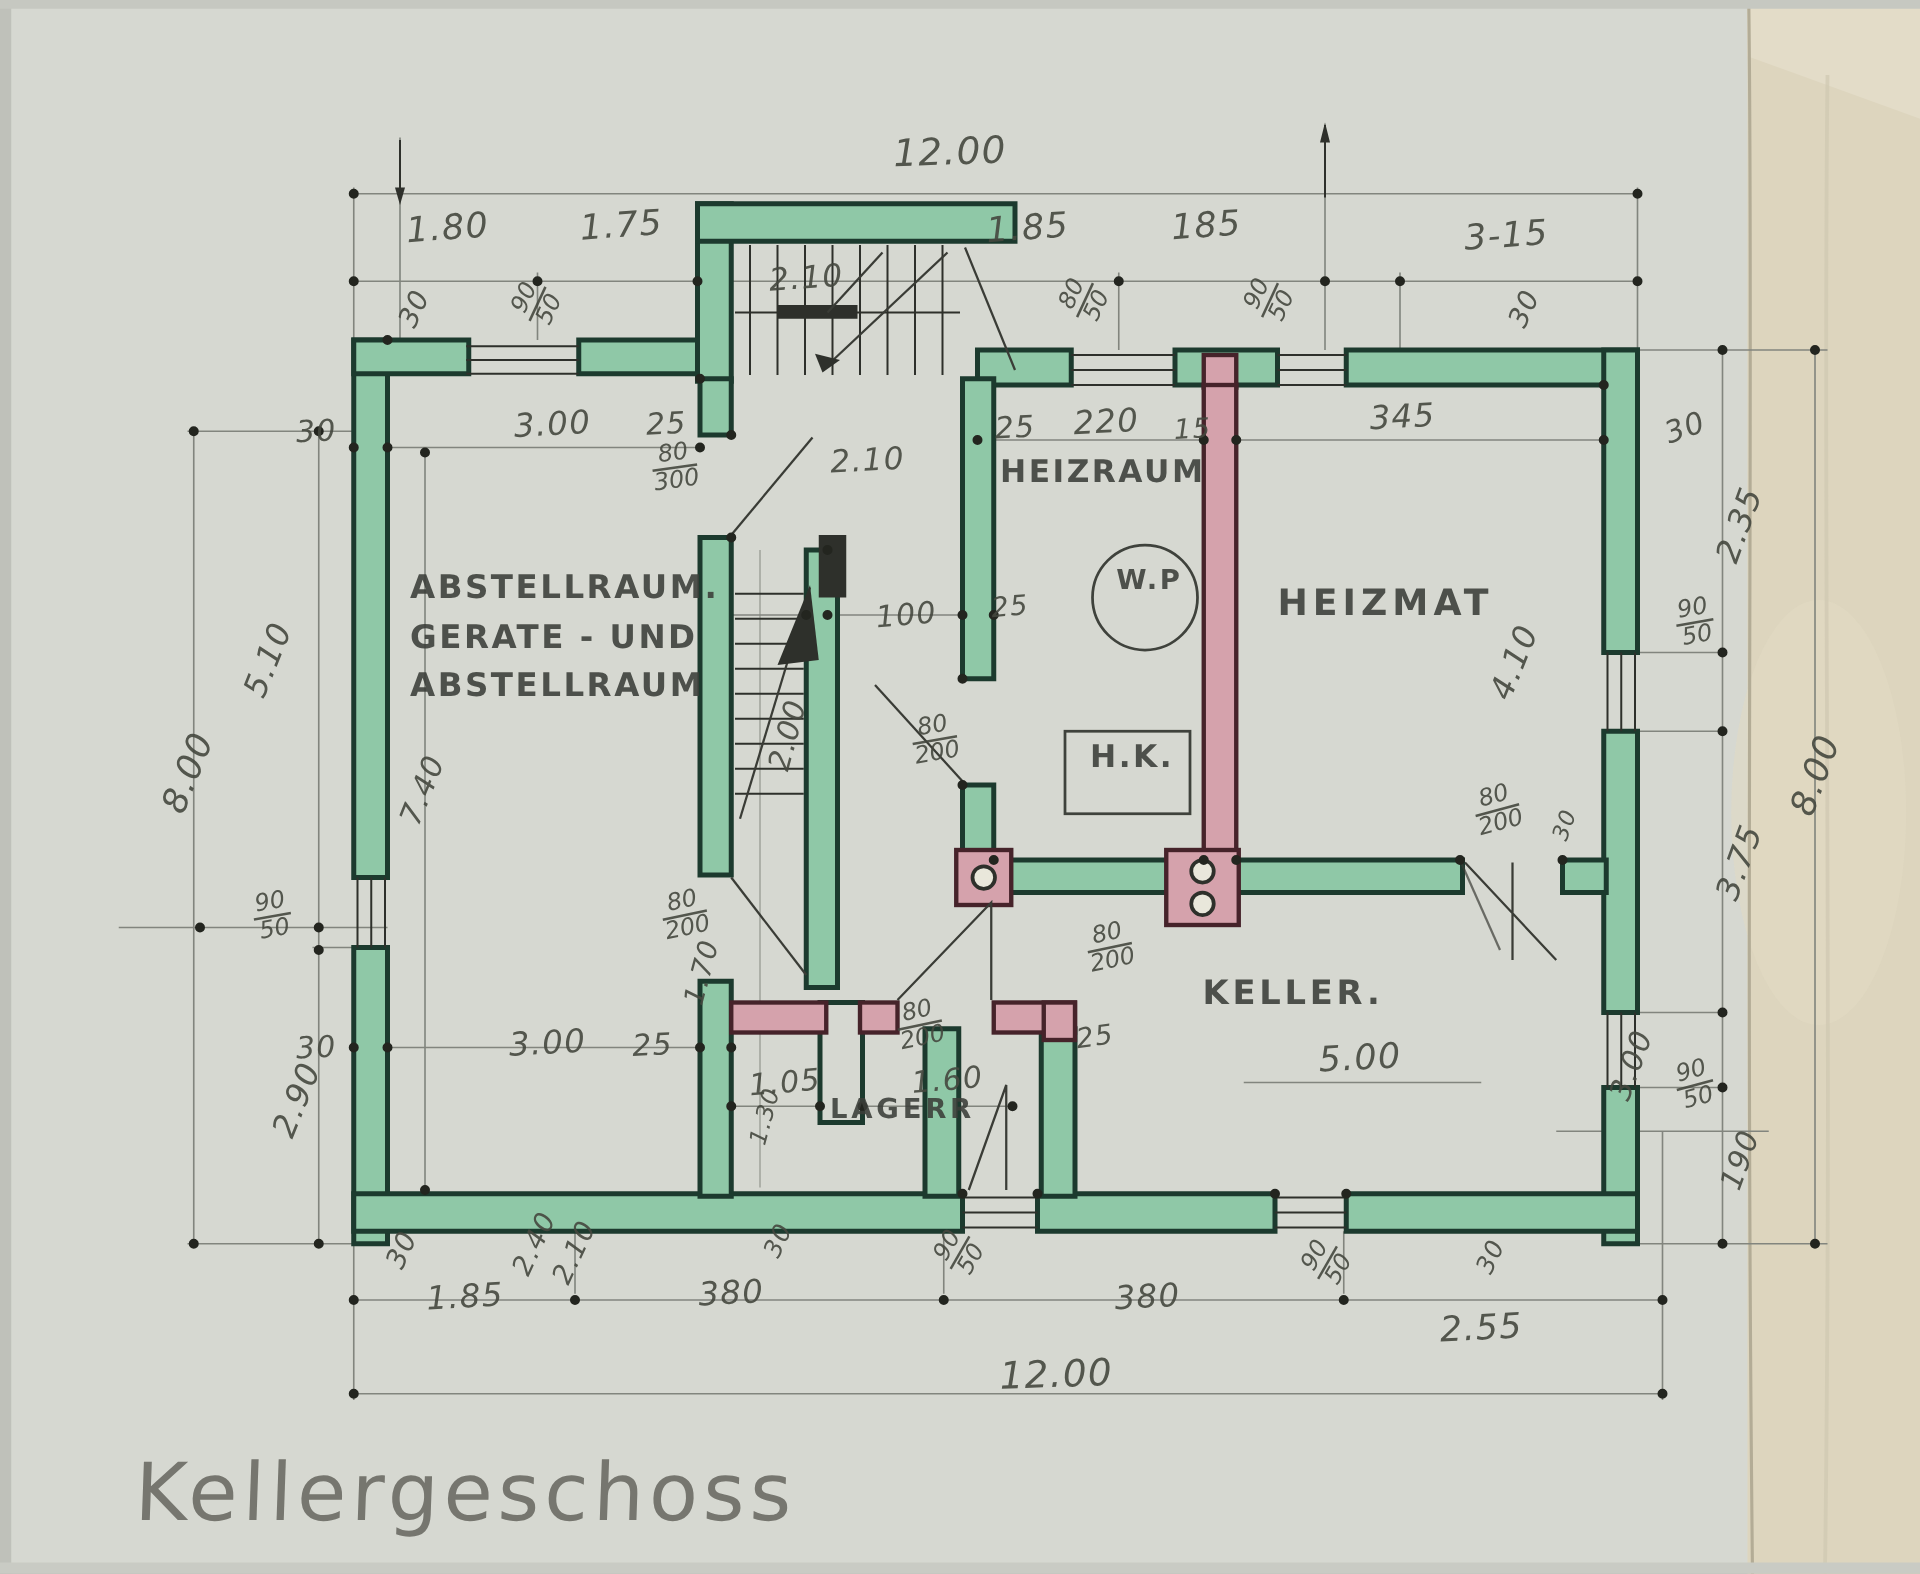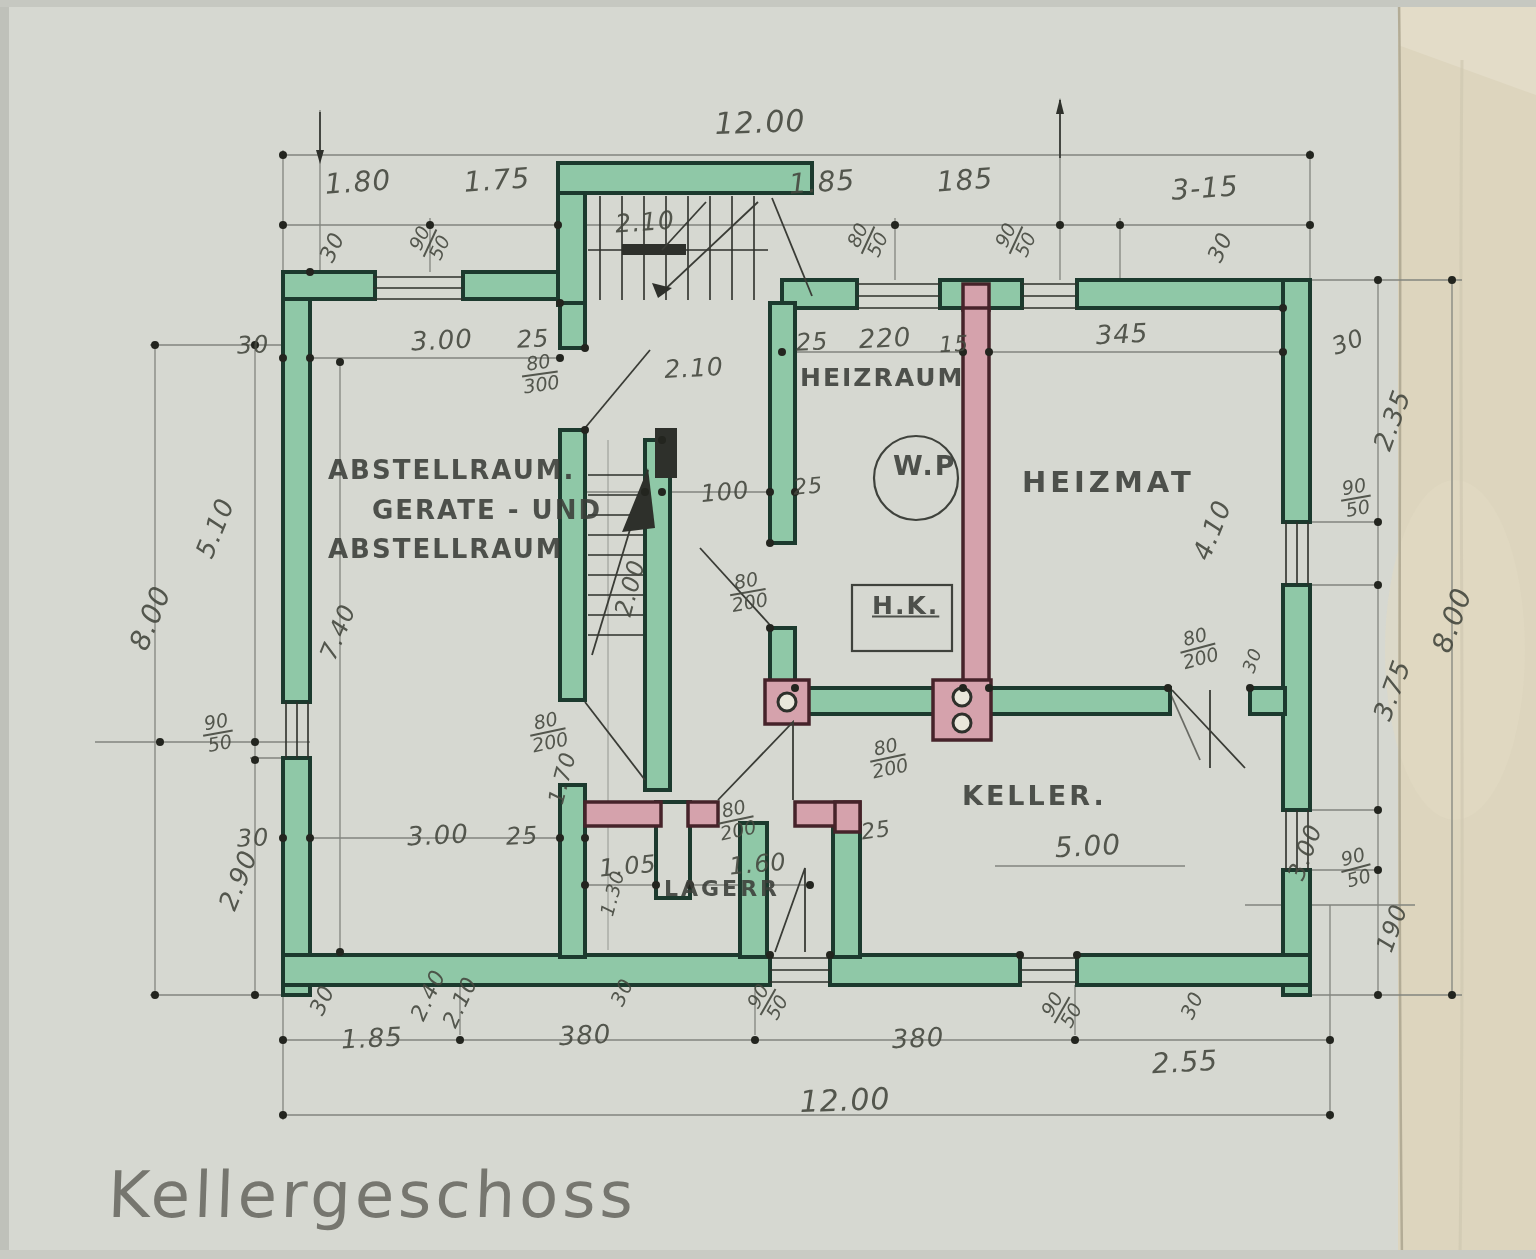"W.P" div.room { font-size: 27px -> 22px }
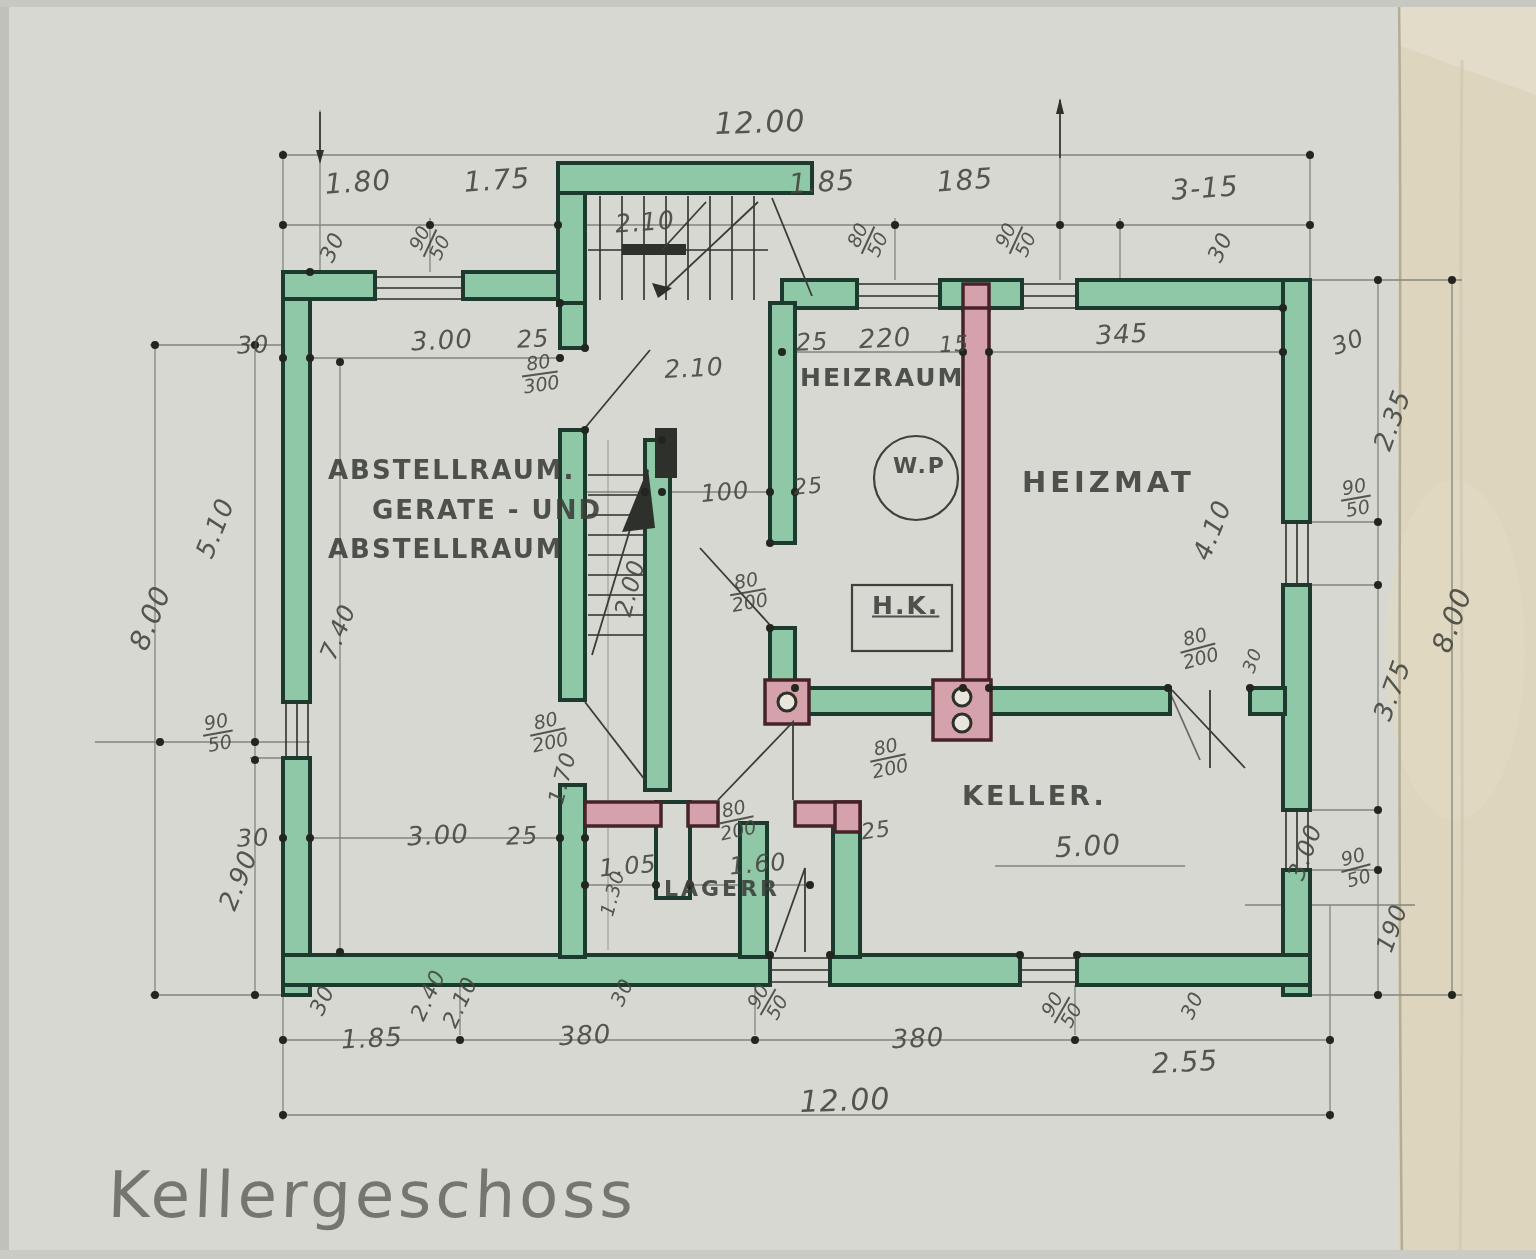"GERATE - UND" div.room { margin-left: 44px -> none }
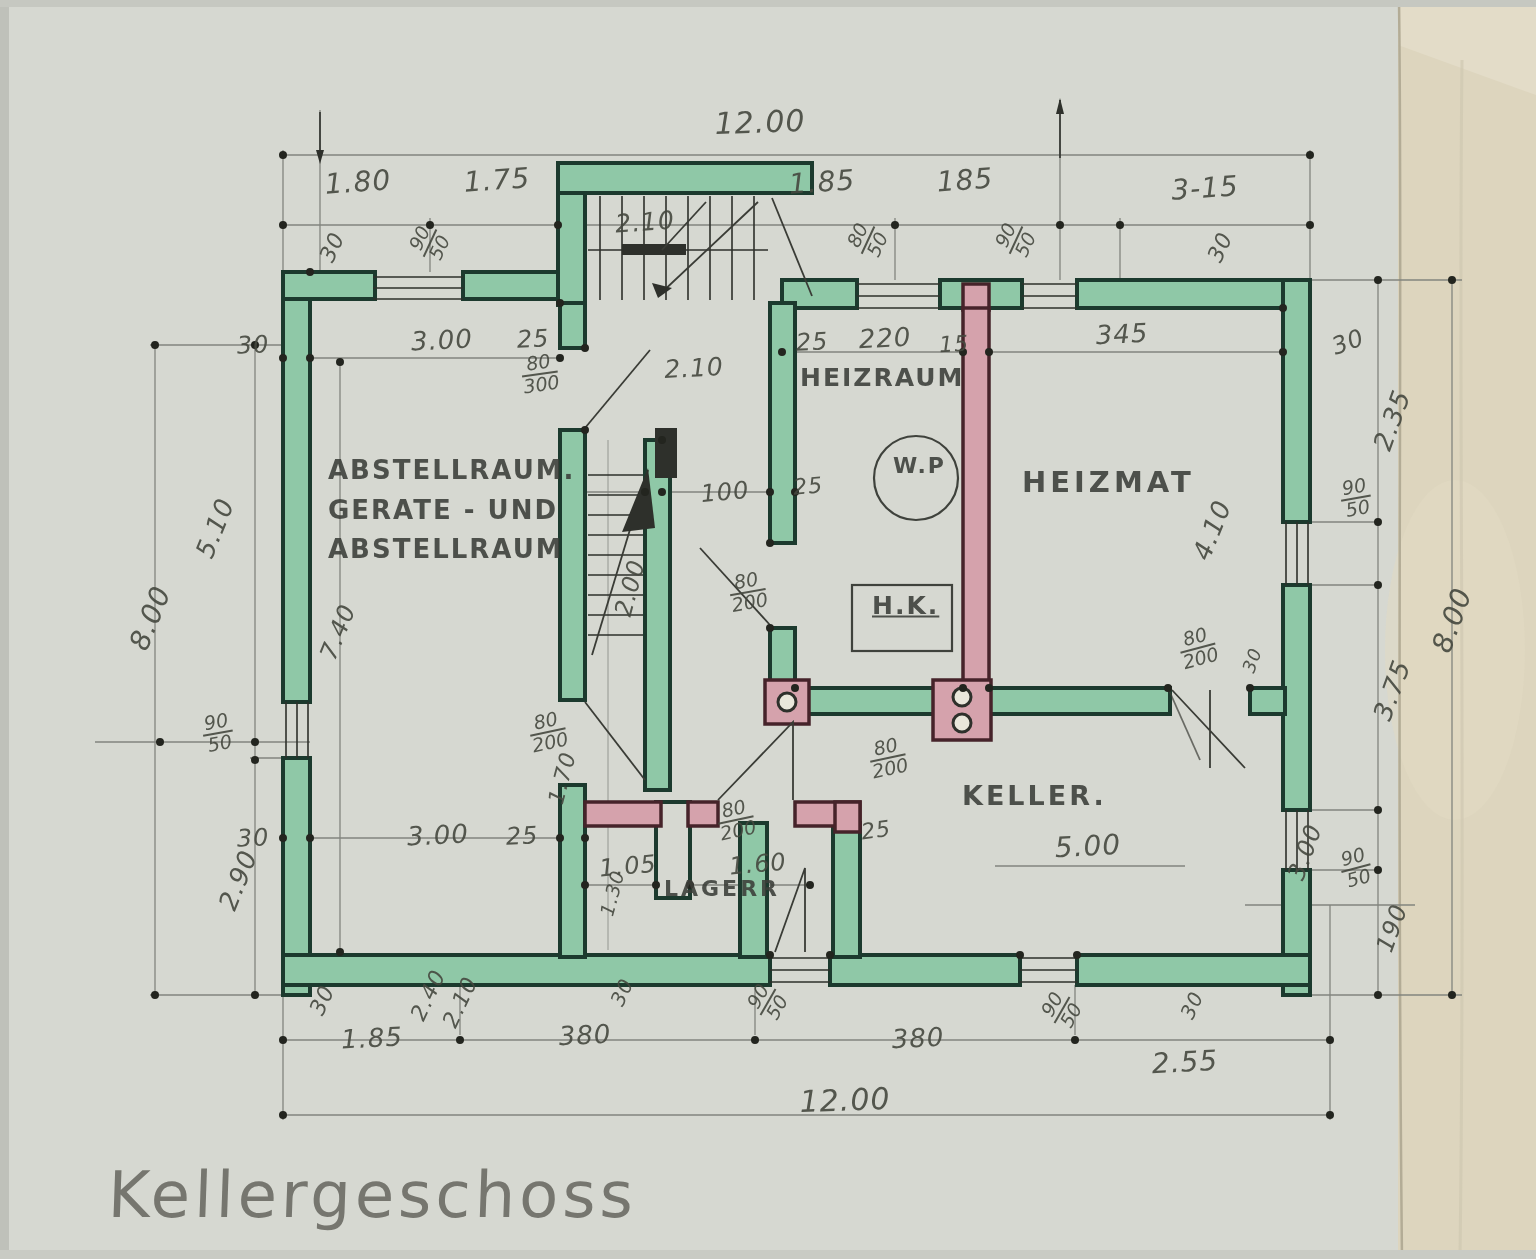"H.K." div.room { text-decoration: underline -> none }
